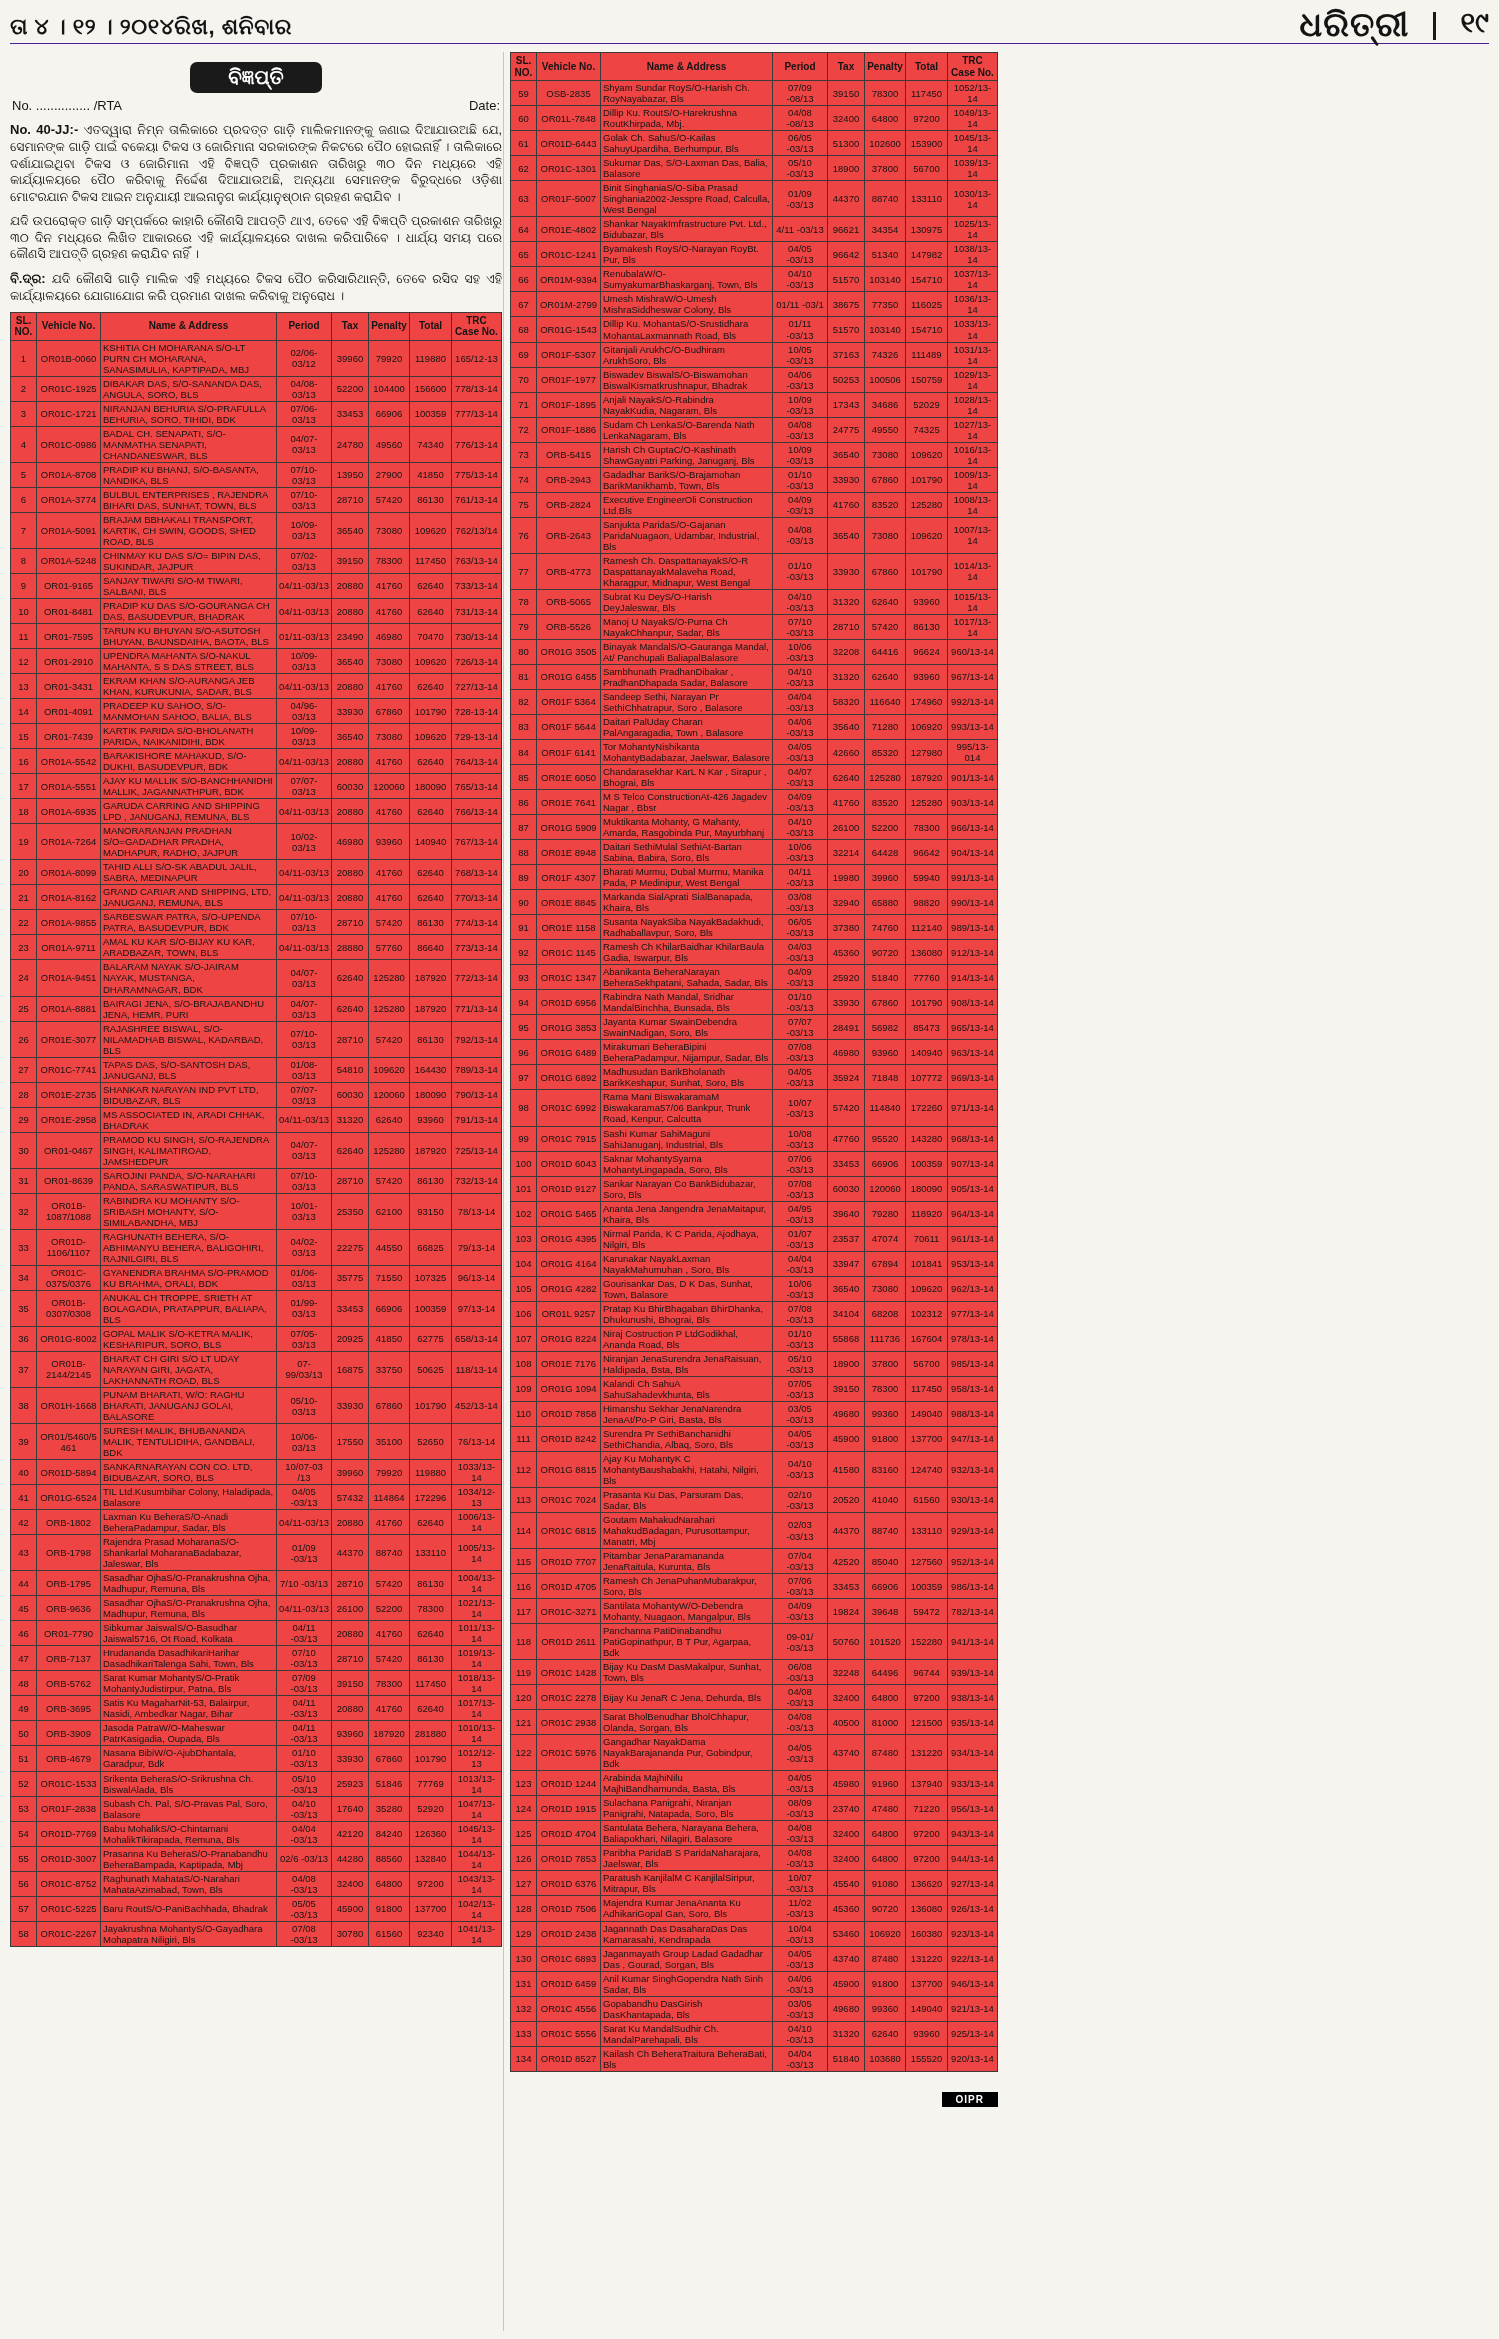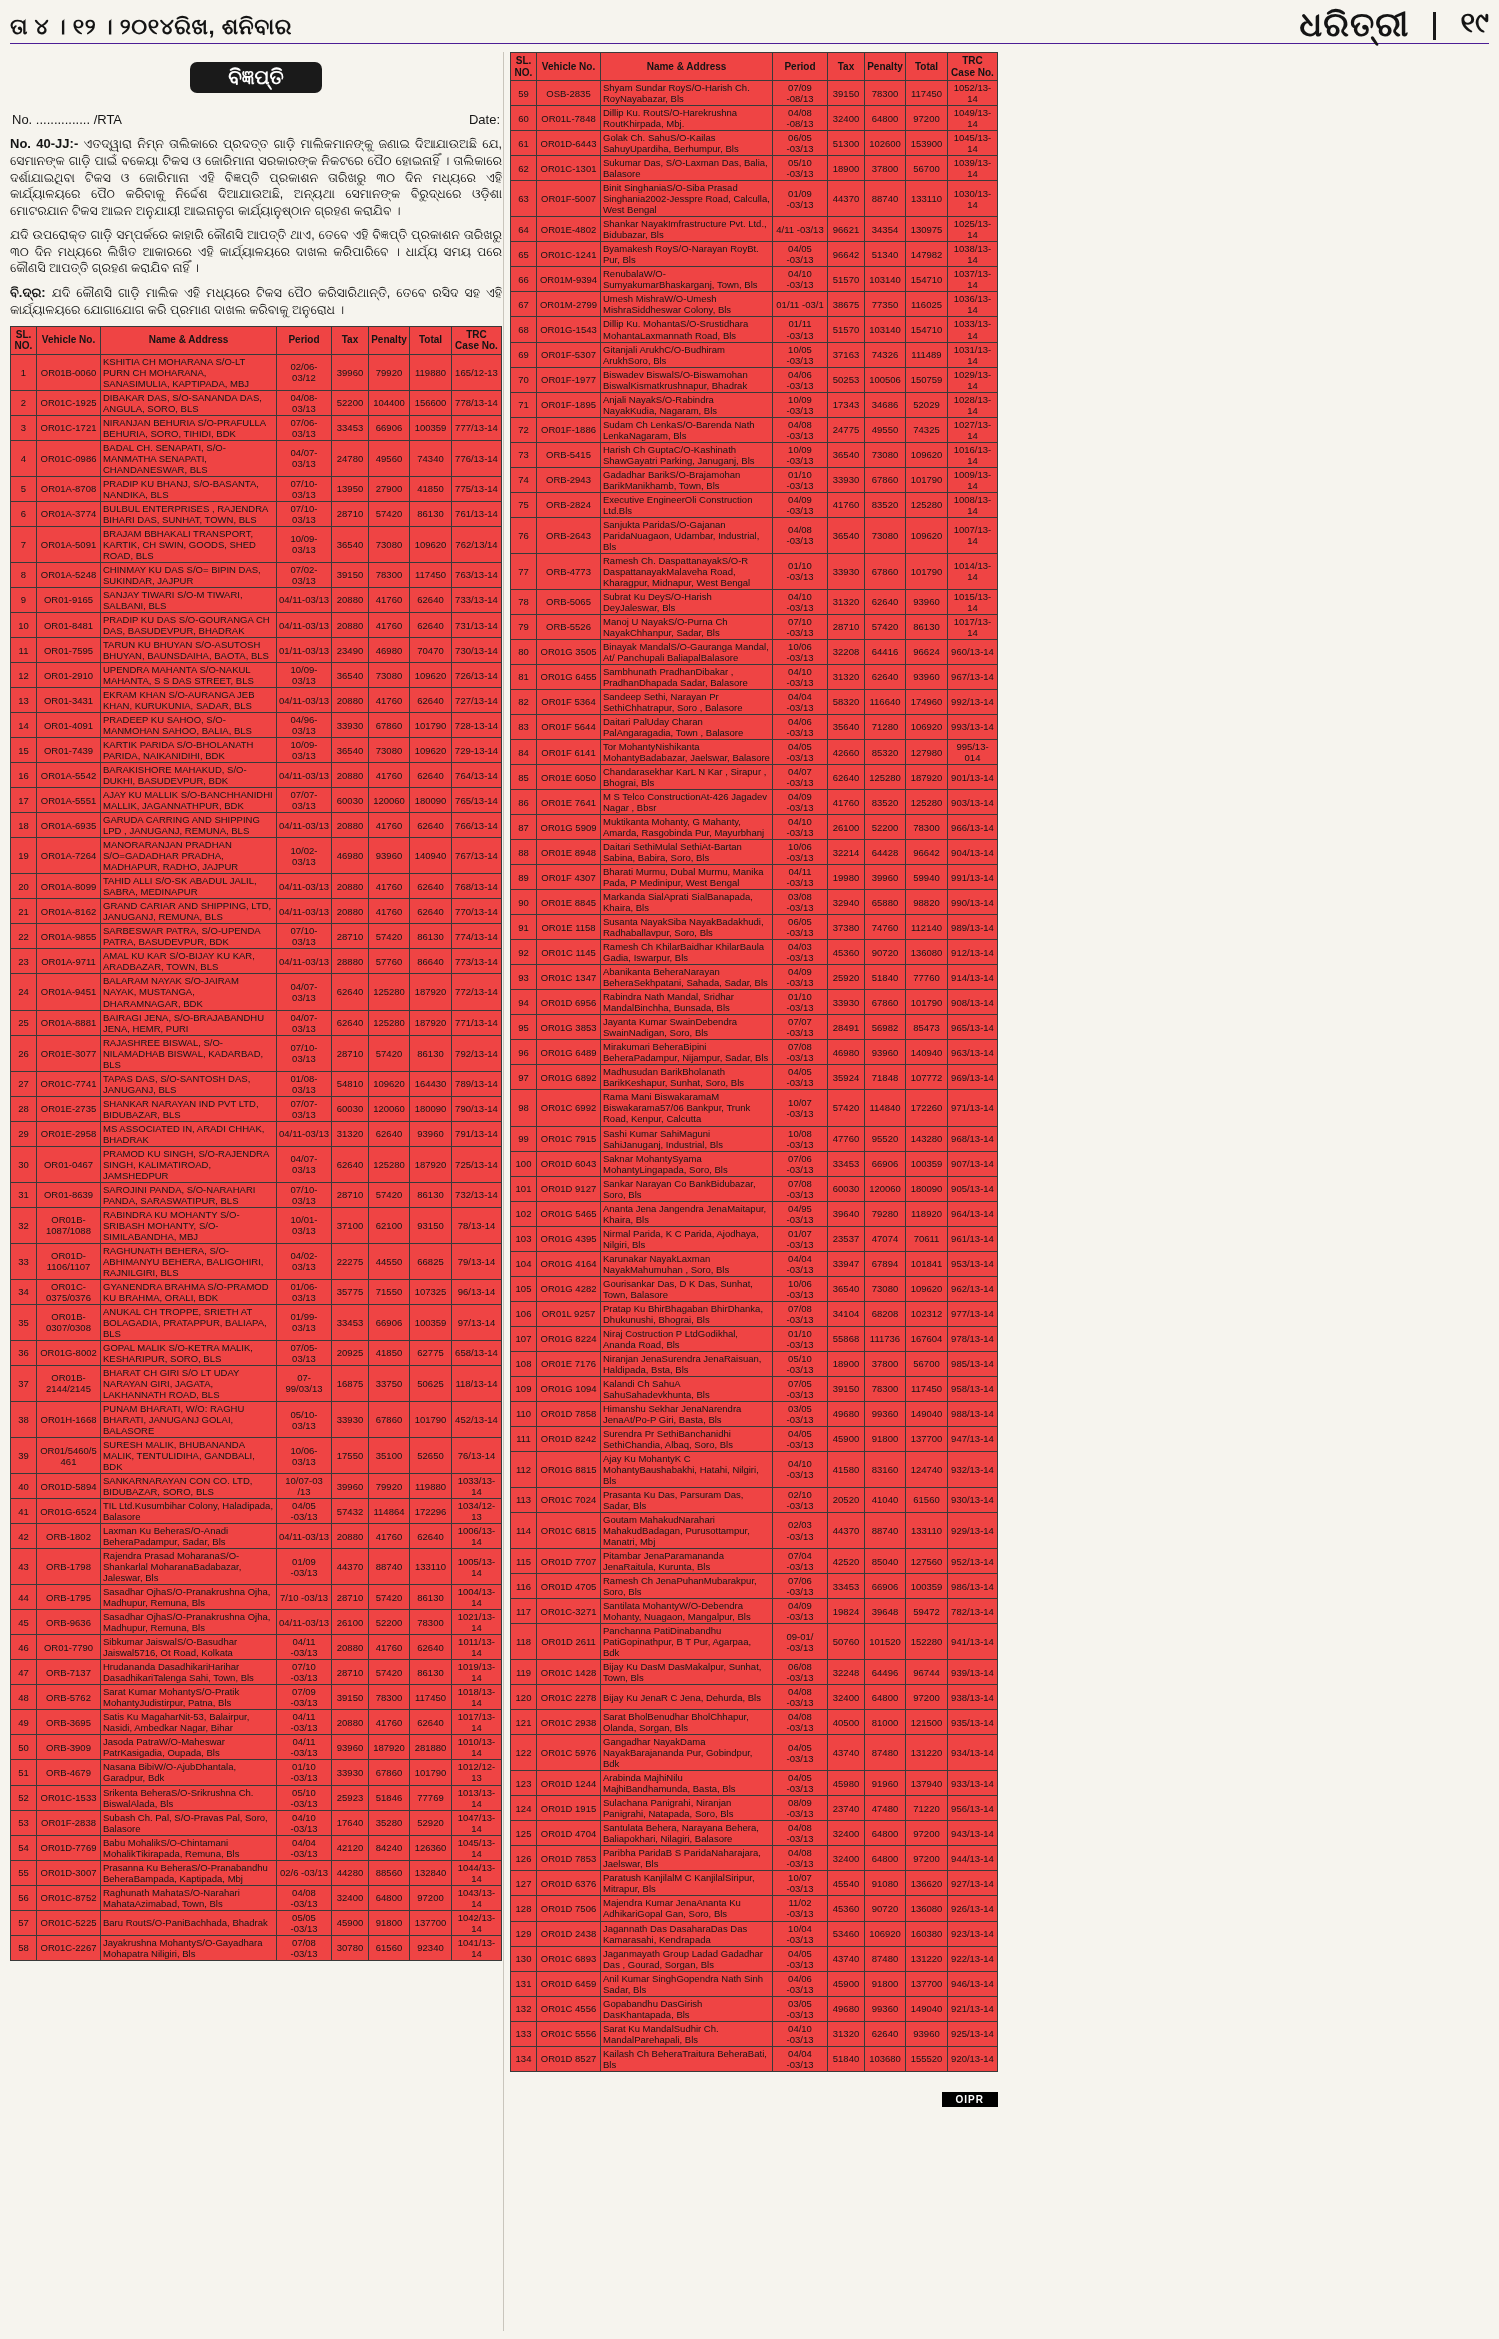"ବିଜ୍ଞପ୍ତି" .notice-badge { margin: 10px auto 19px auto -> 10px auto 5px auto }
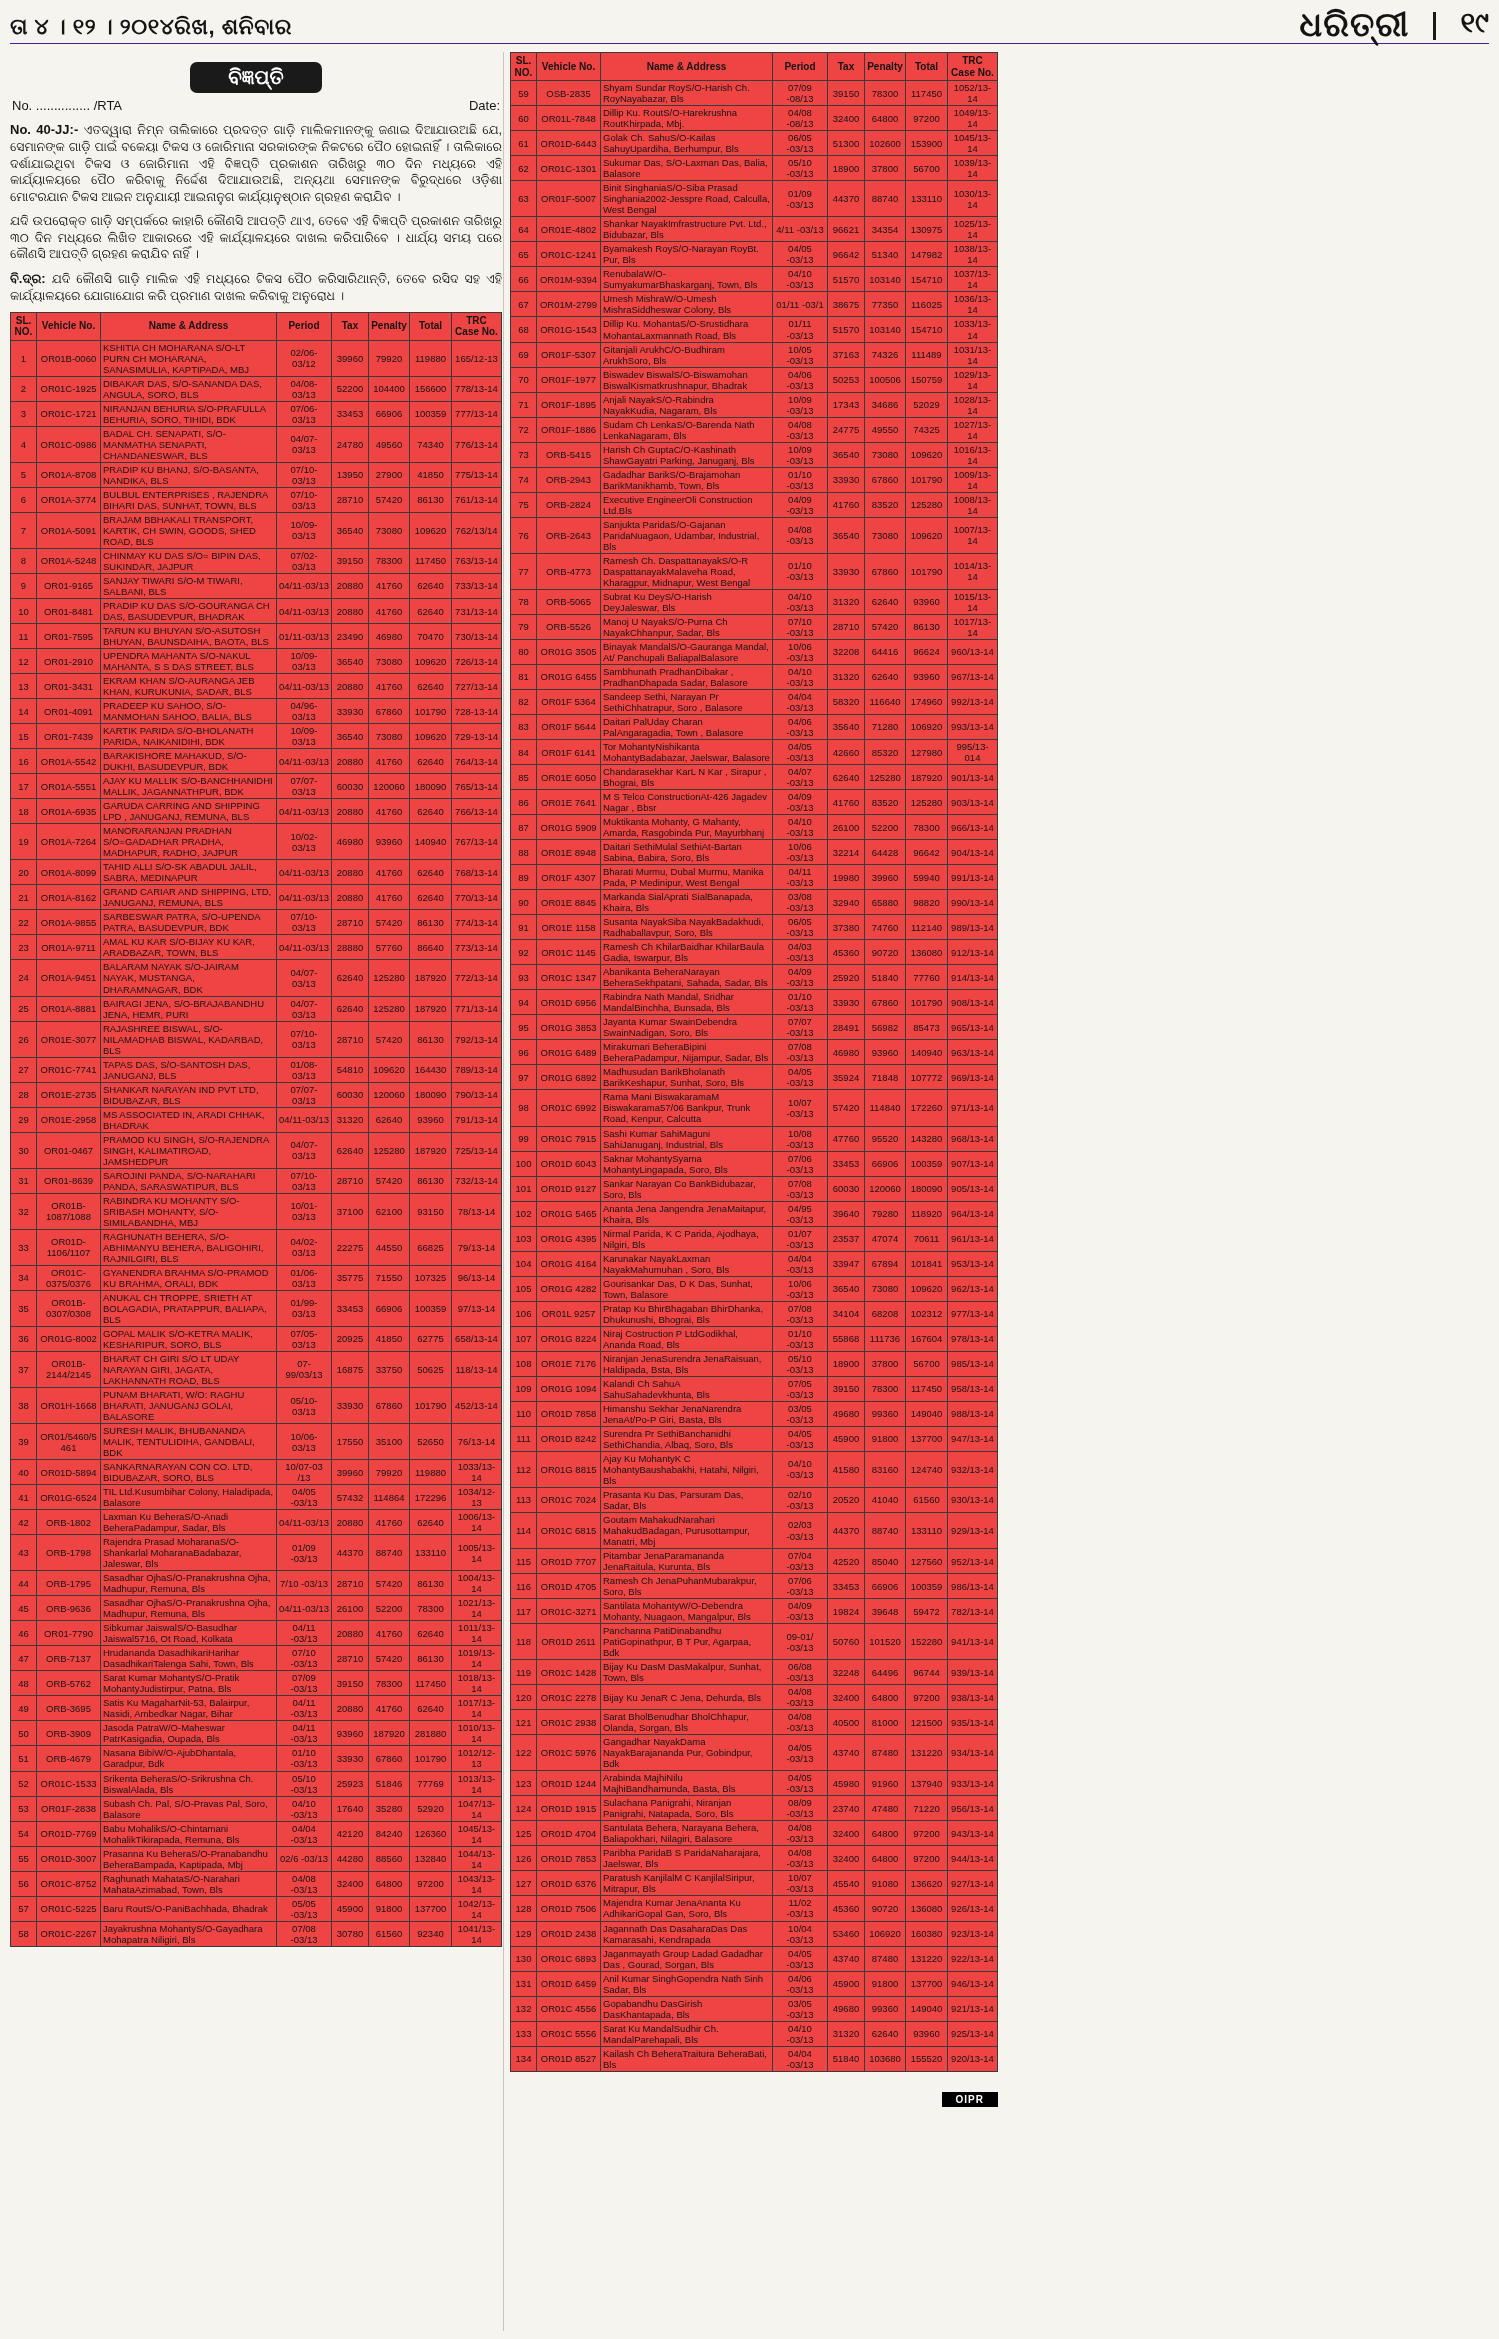"37100" td { text: 37100 -> 25350 }
